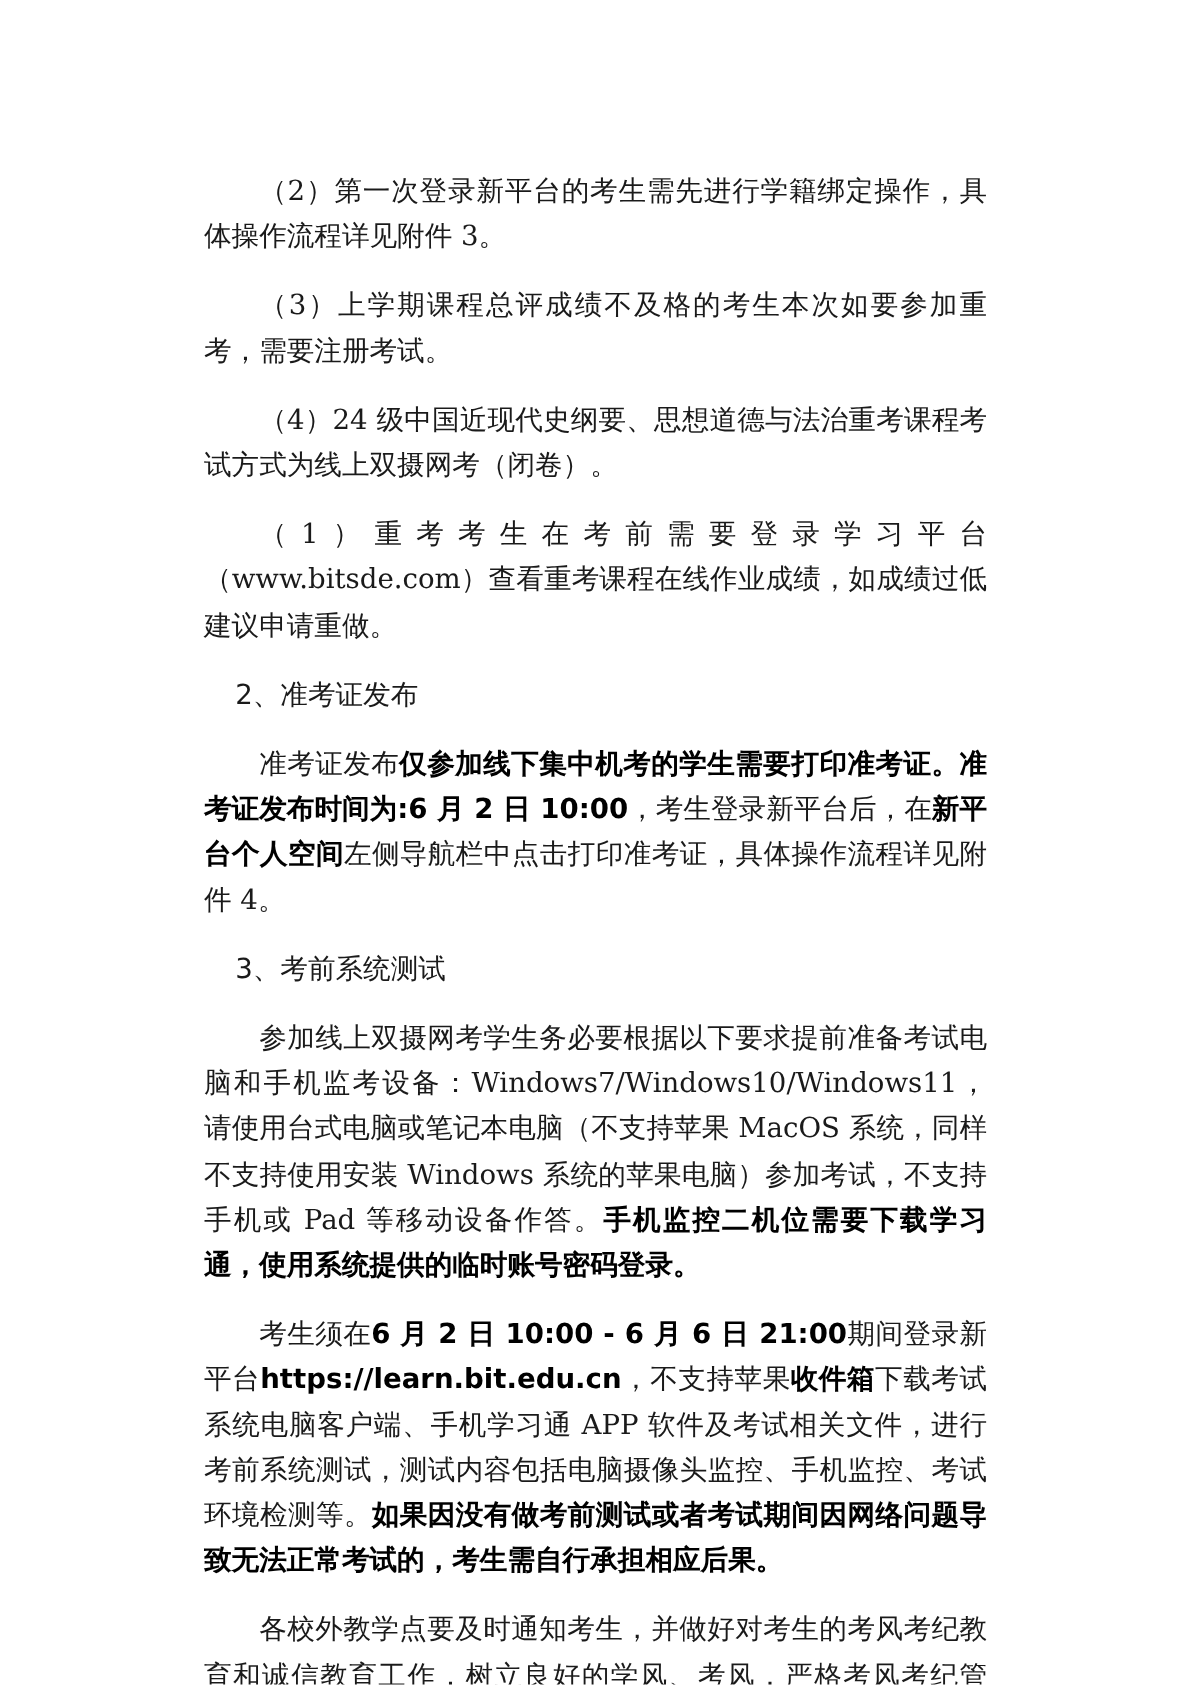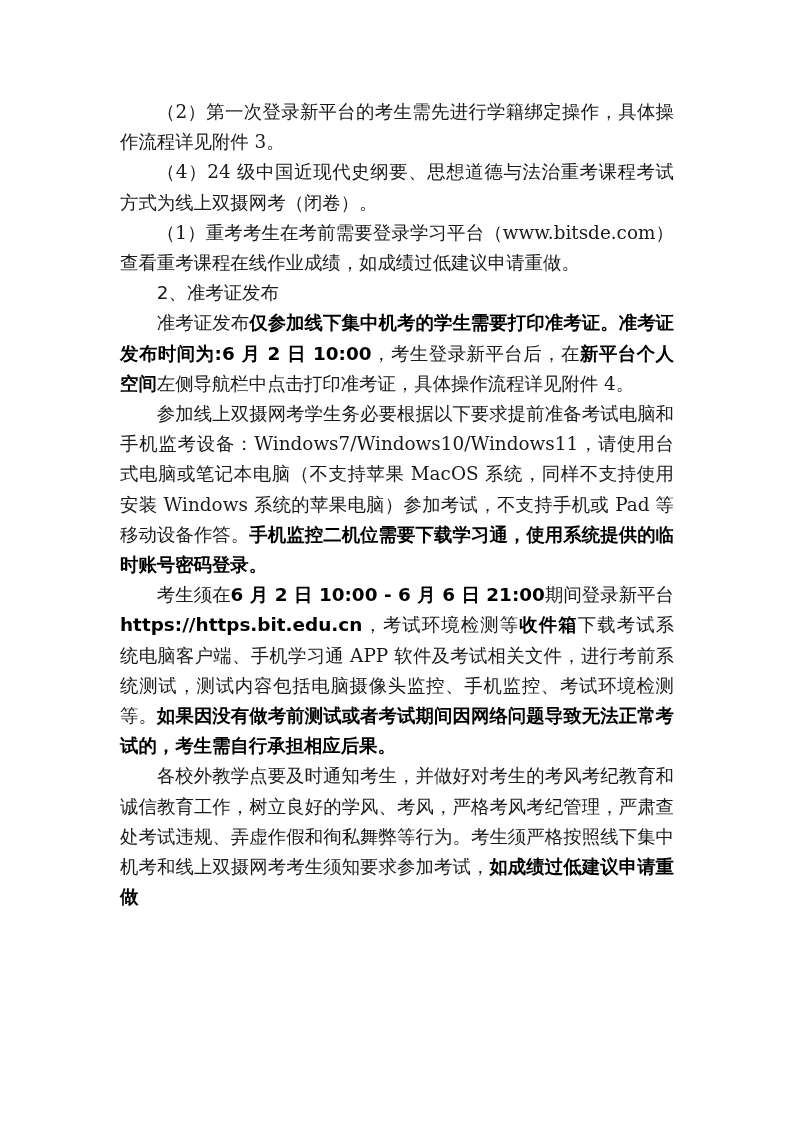"（2）第一次登录新平台的考生需先进行学籍绑定操作，具体操作流程详见附件 3。" .para { margin: 0 -> 16px }
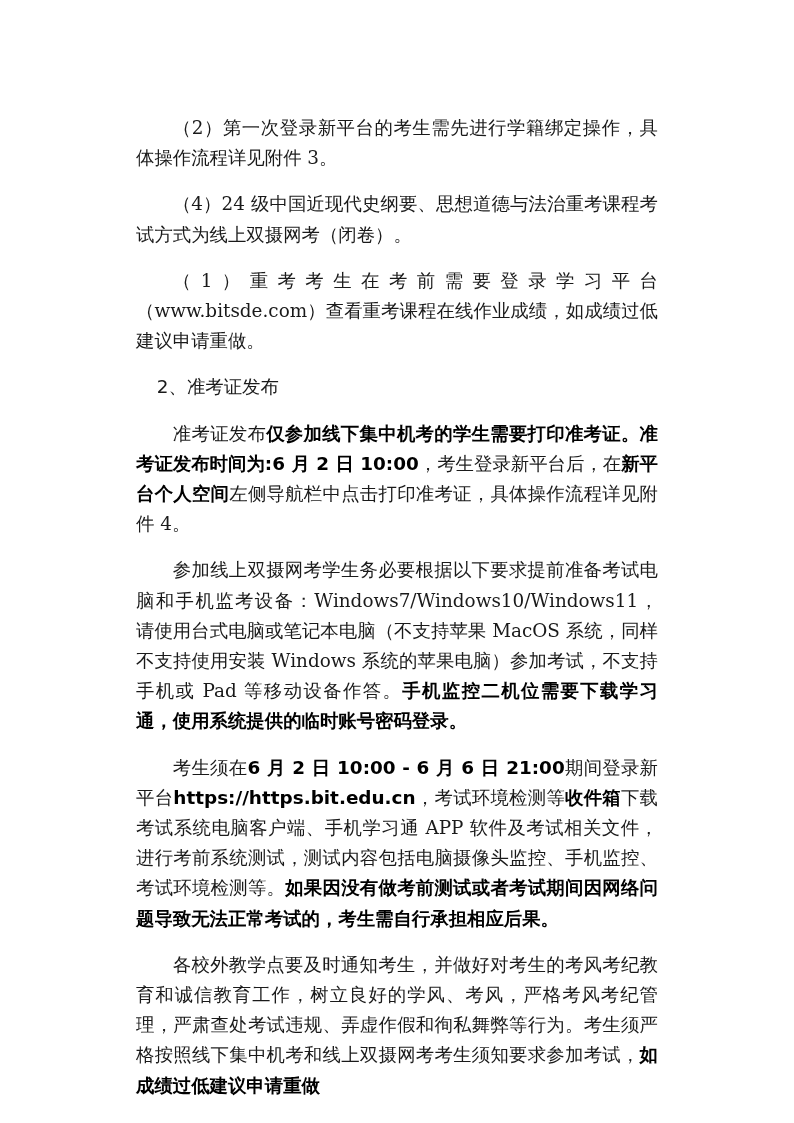"（3）上学期课程总评成绩不及格的考生本次如要参加重考，需要注册考试。" p.para { html: none -> <p> <span>（3）上学期课程总评成绩不及格的考生本次如要参加重考，需要注册考试。</span> </p> }
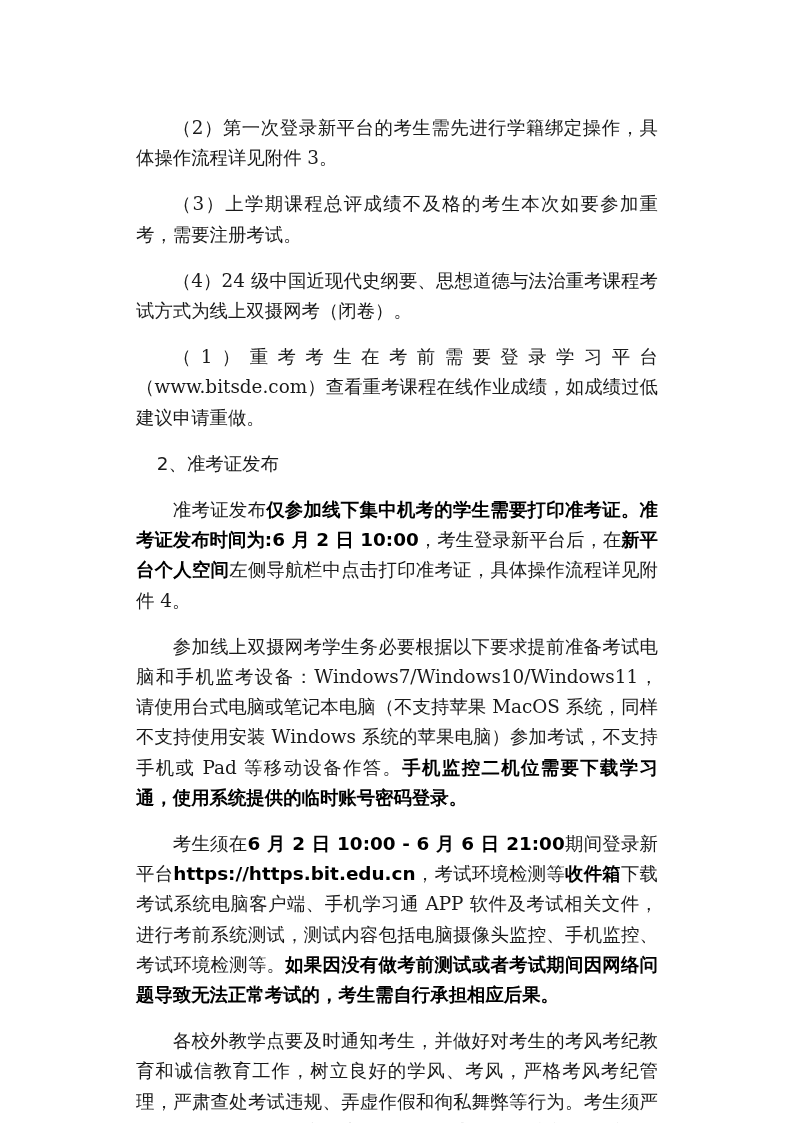"3、考前系统测试" p.heading { html: none -> <p> <span>3、考前系统测试</span> </p> }
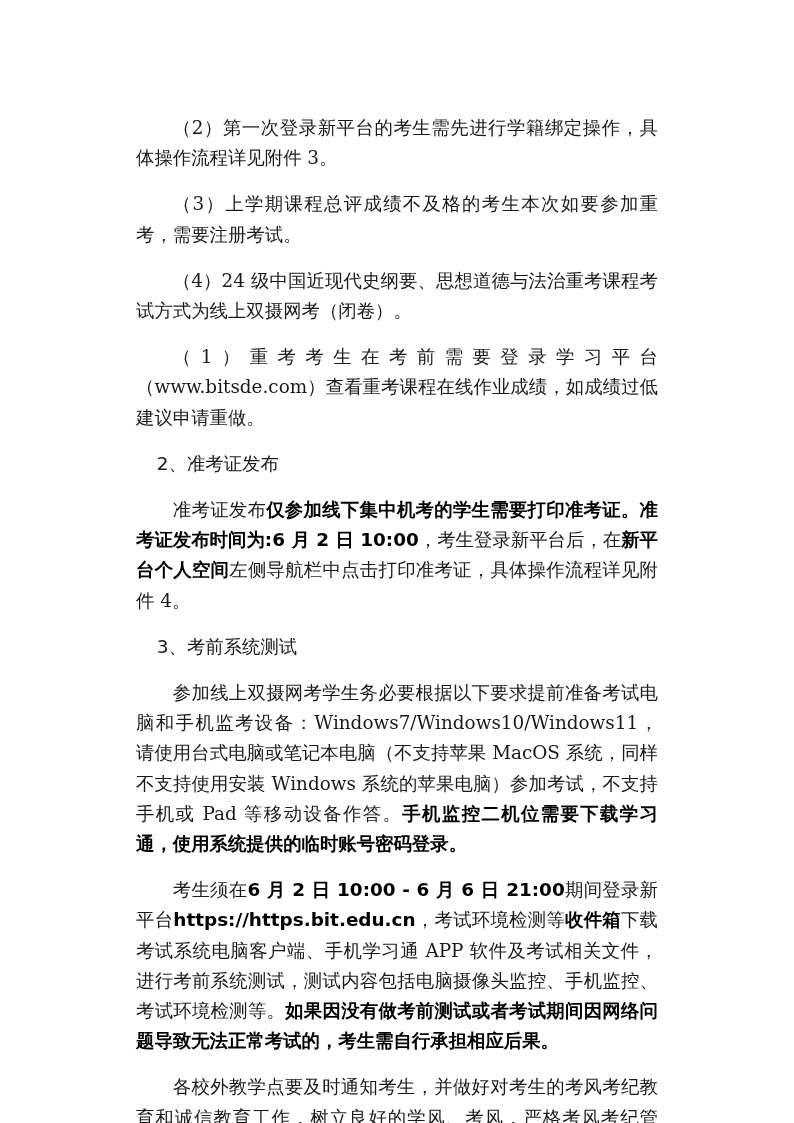"https://https.bit.edu.cn" span.b { text: https://https.bit.edu.cn -> https://learn.bit.edu.cn }
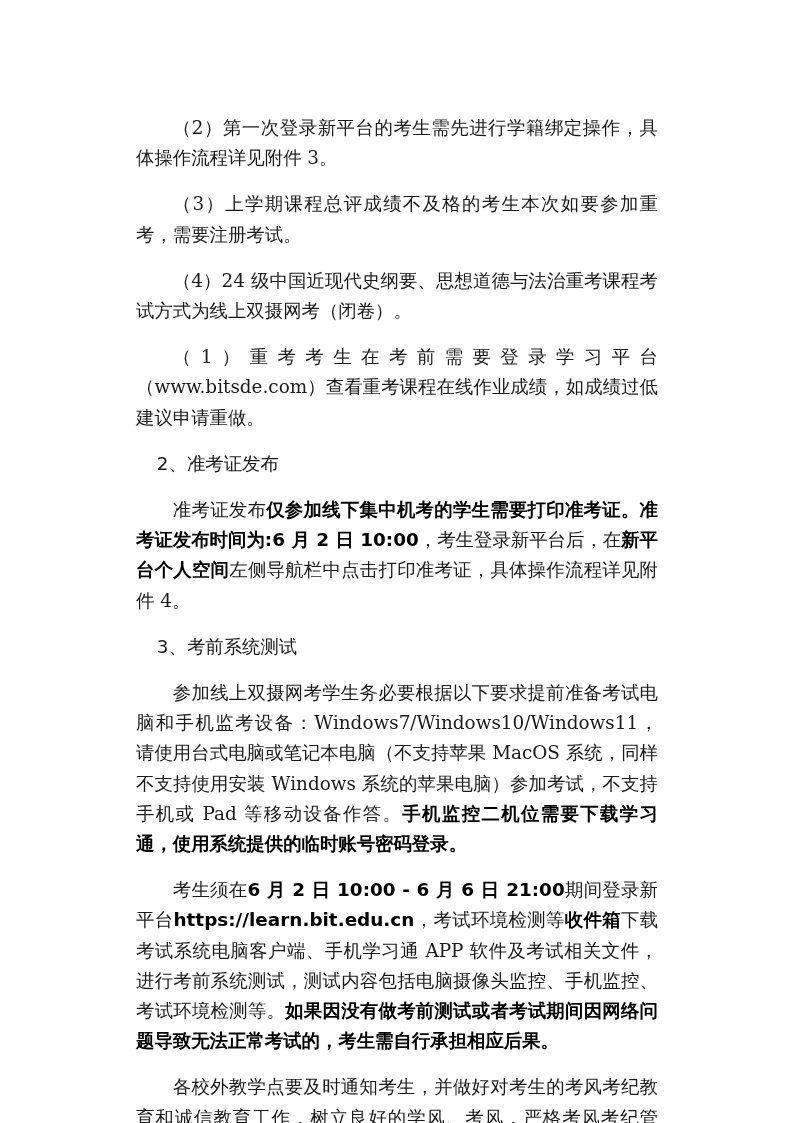"，考试环境检测等" span { text: 考试环境检测等 -> 不支持苹果 }
